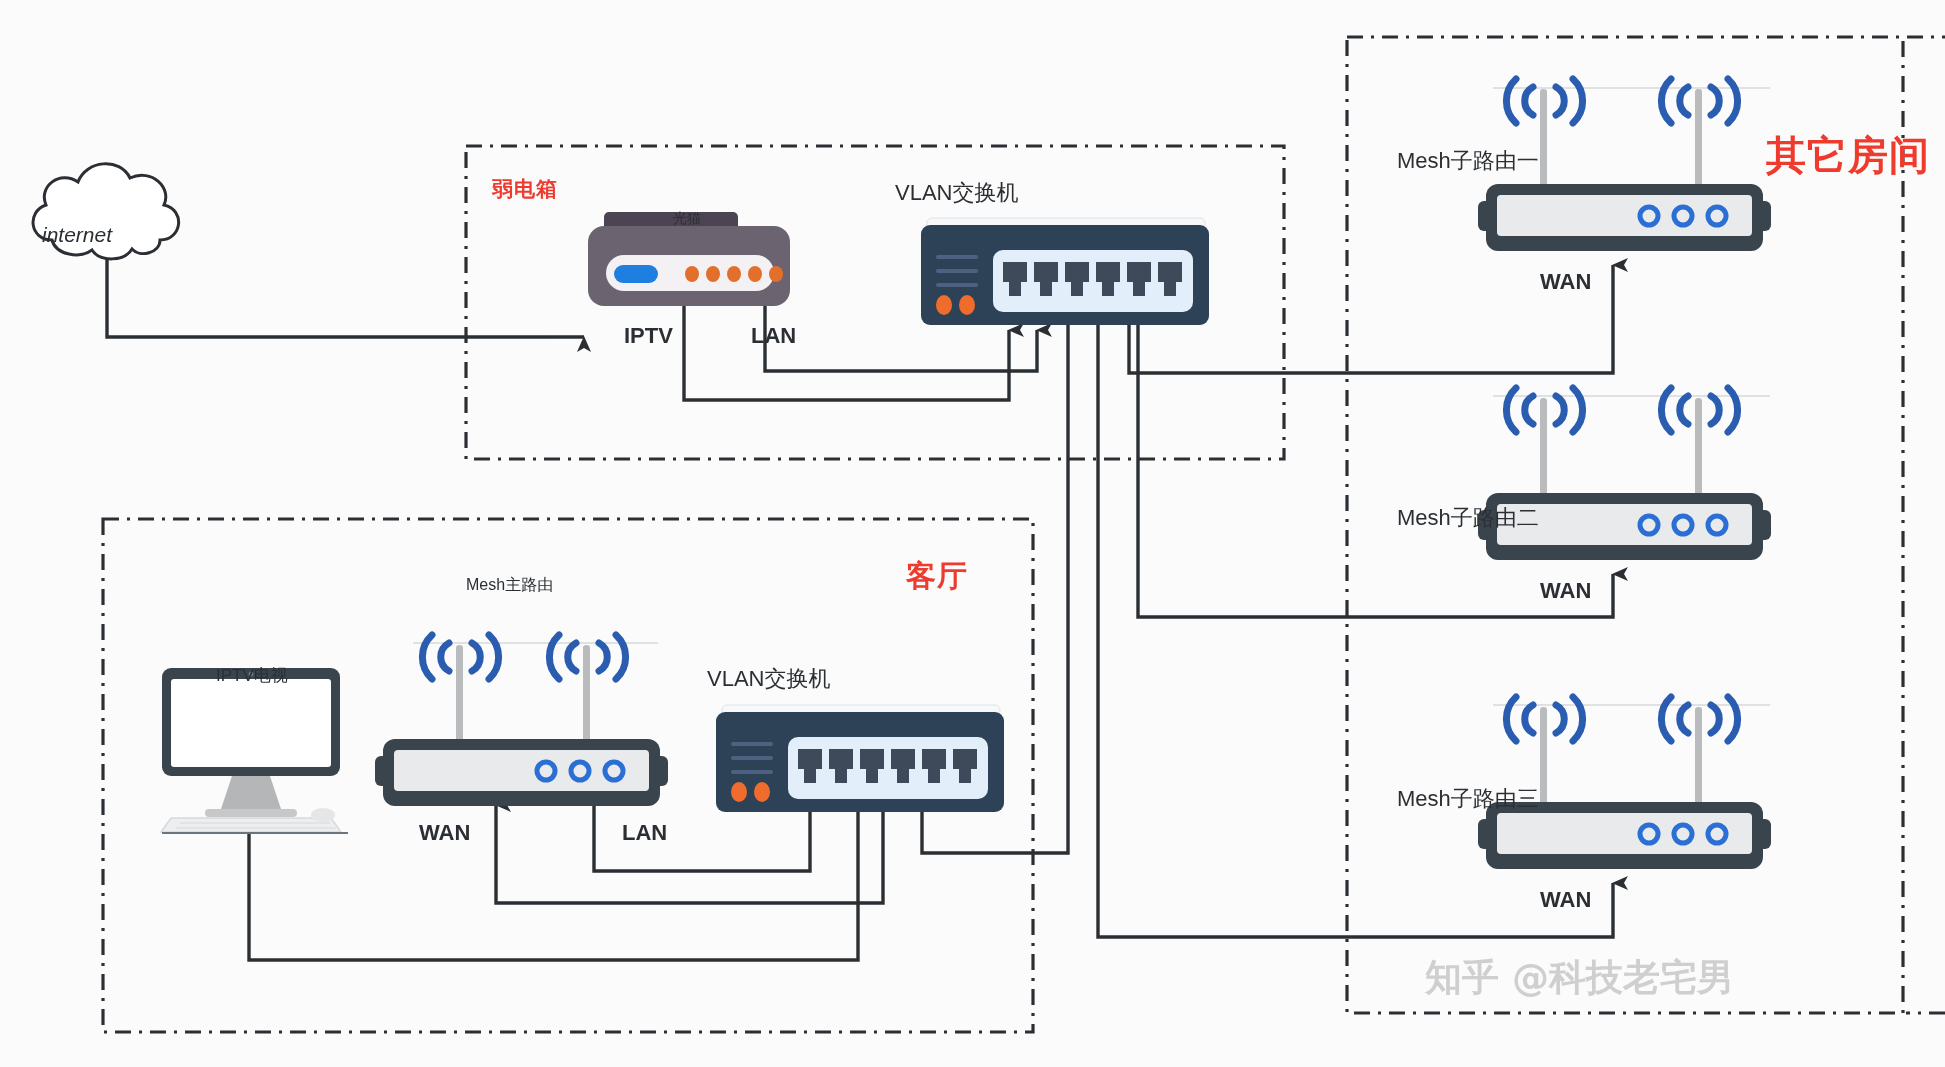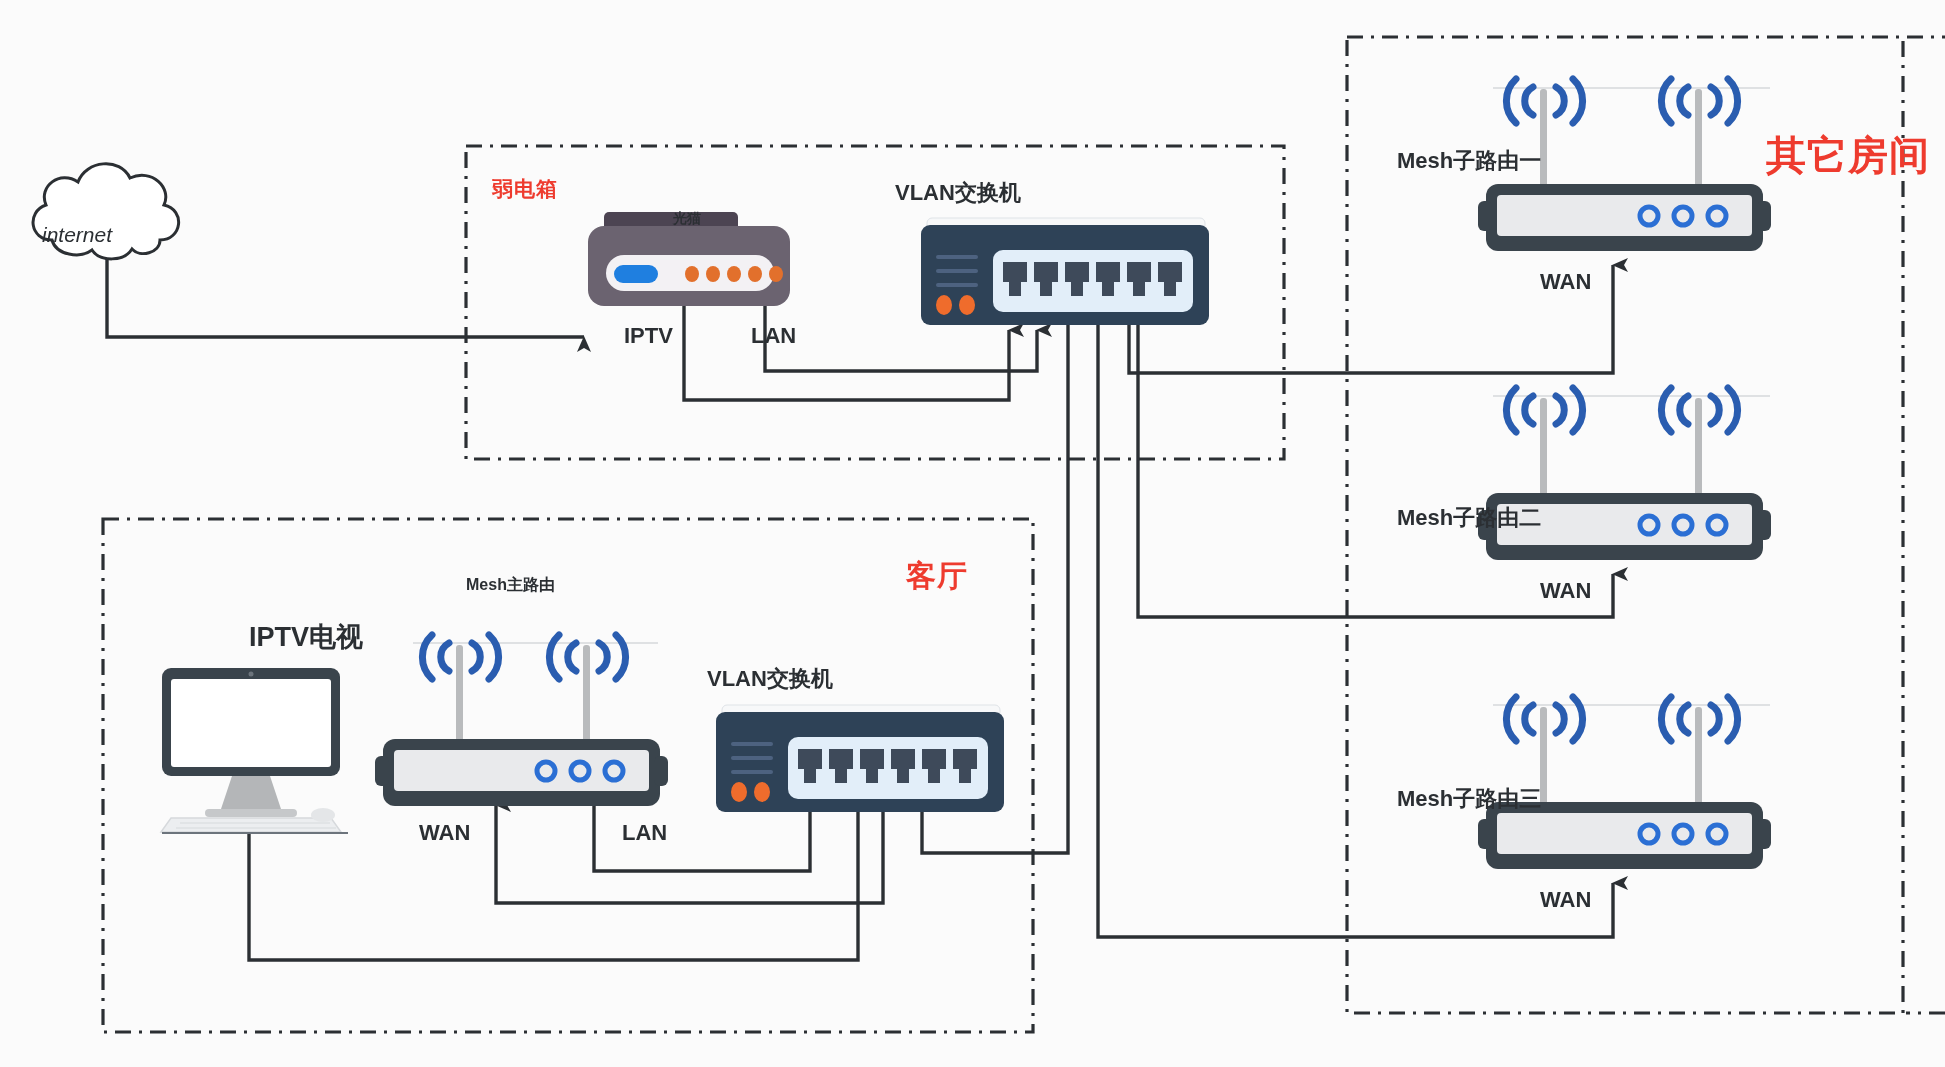"Mesh子路由一" .lbl { font-weight: bold -> normal }
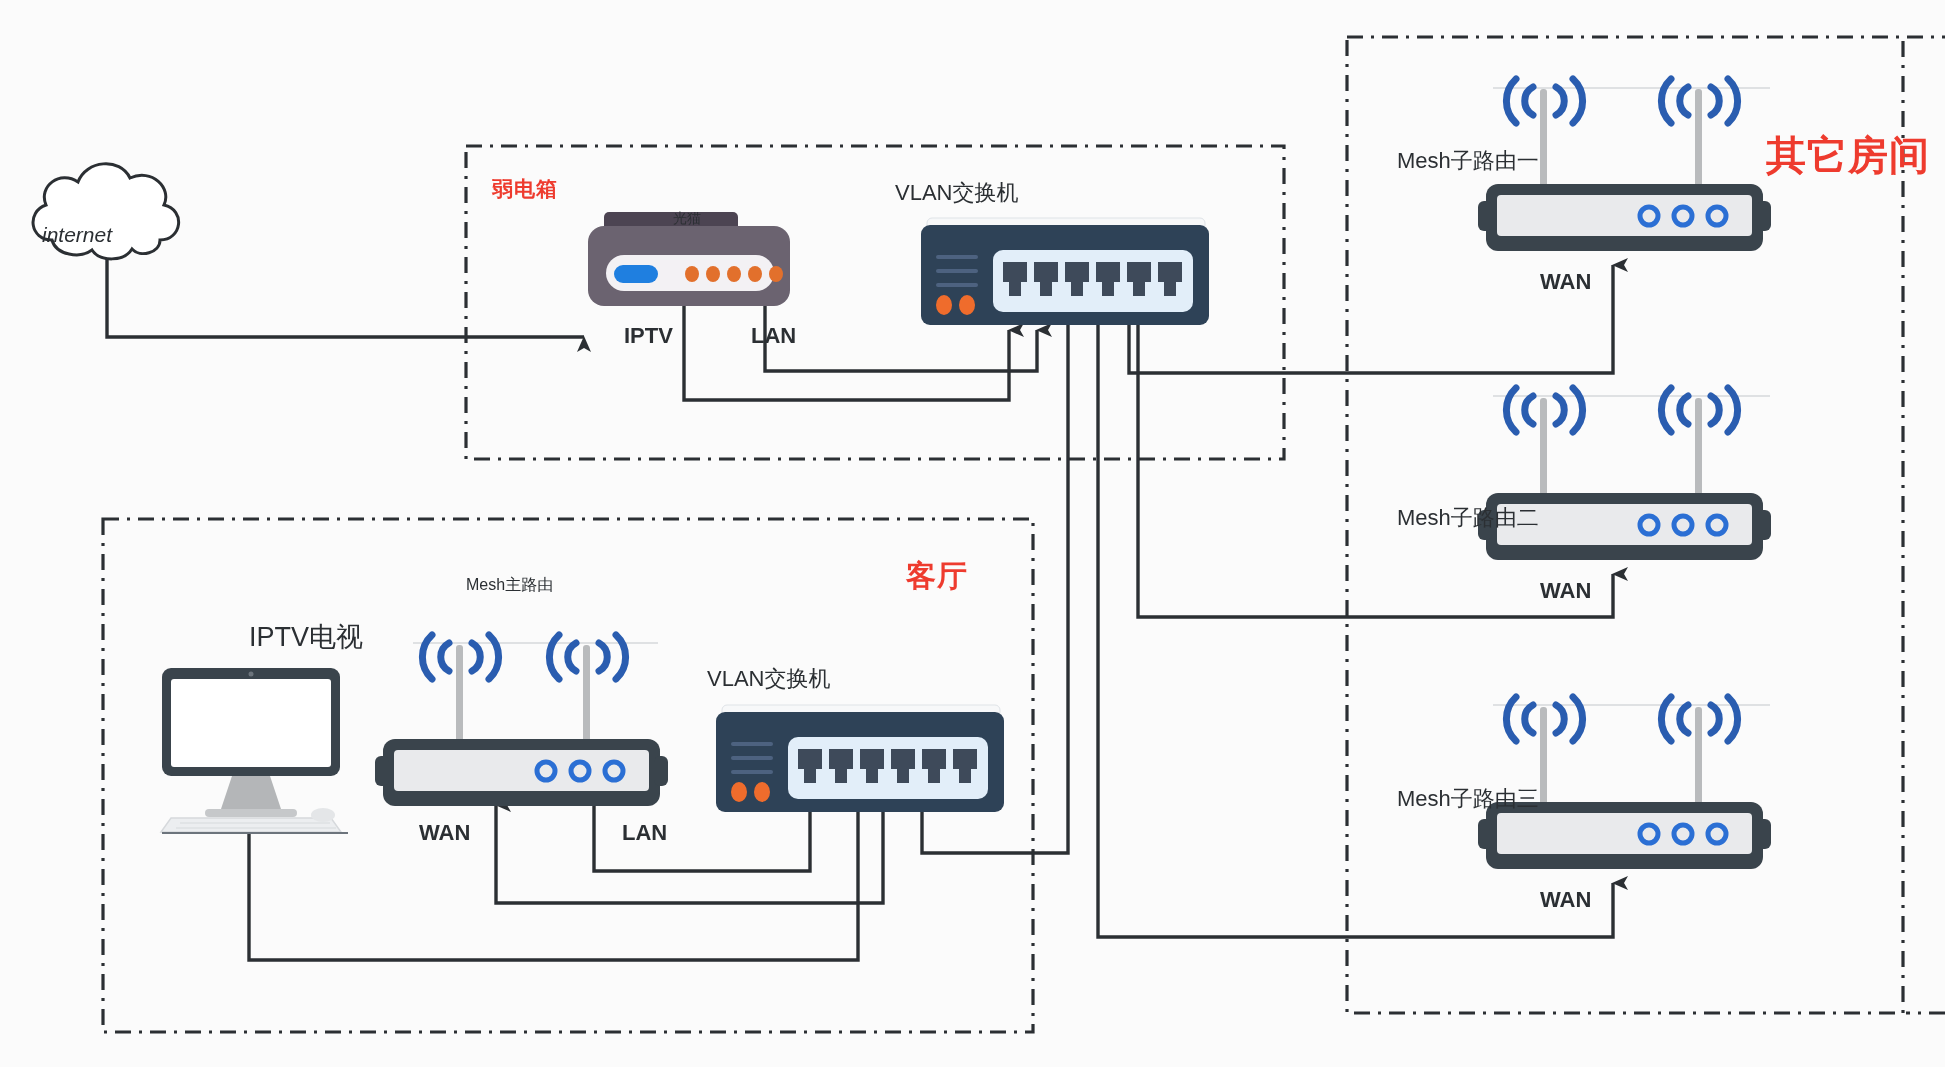"IPTV电视" div.lbl { font-size: 27px -> 17px; margin-left: 33px -> none; top: 619px -> 664px }
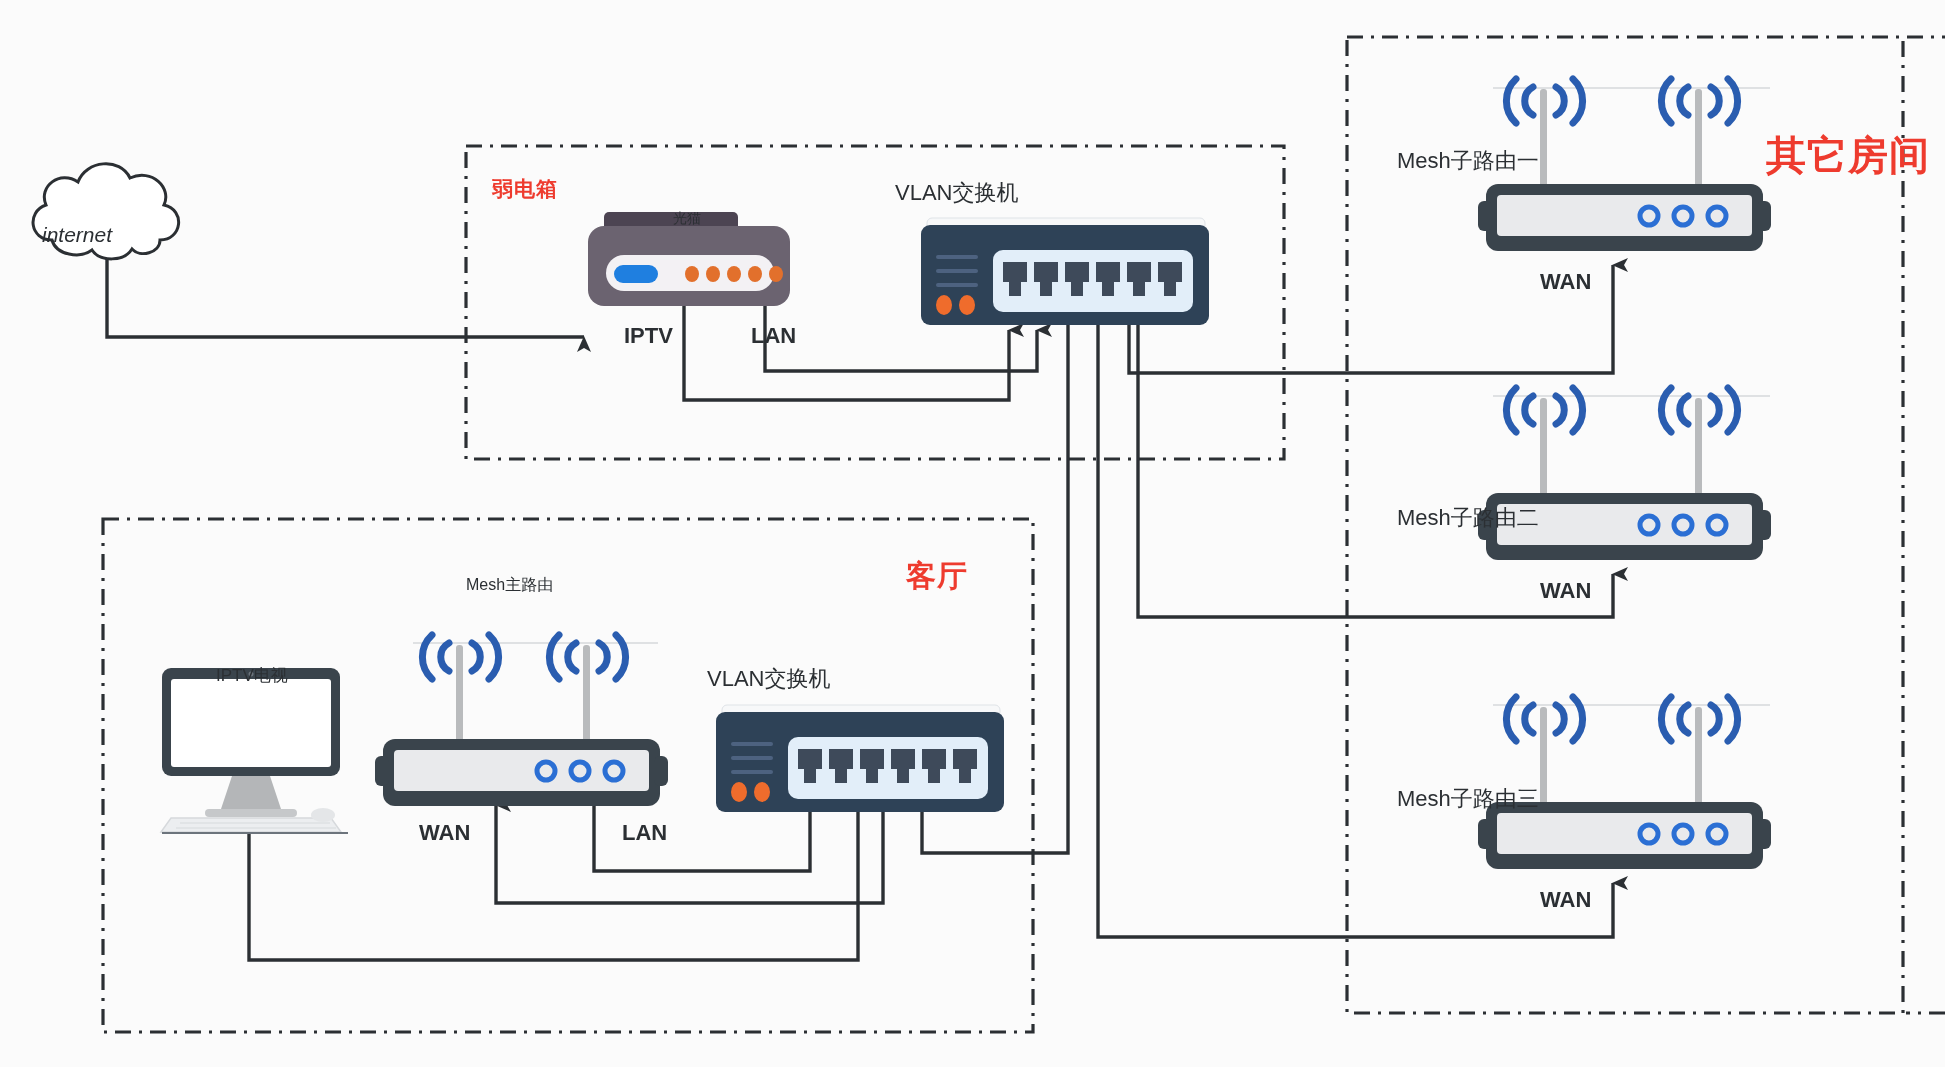"知乎 @科技老宅男" div.watermark { html: none -> <div>知乎 @科技老宅男</div> }
